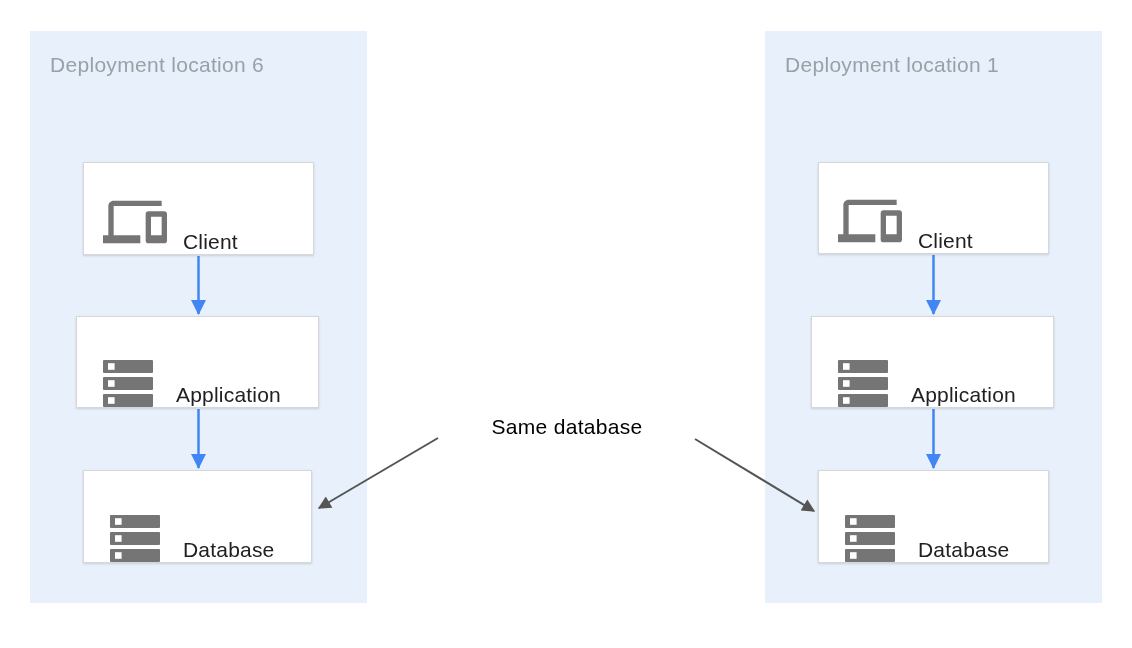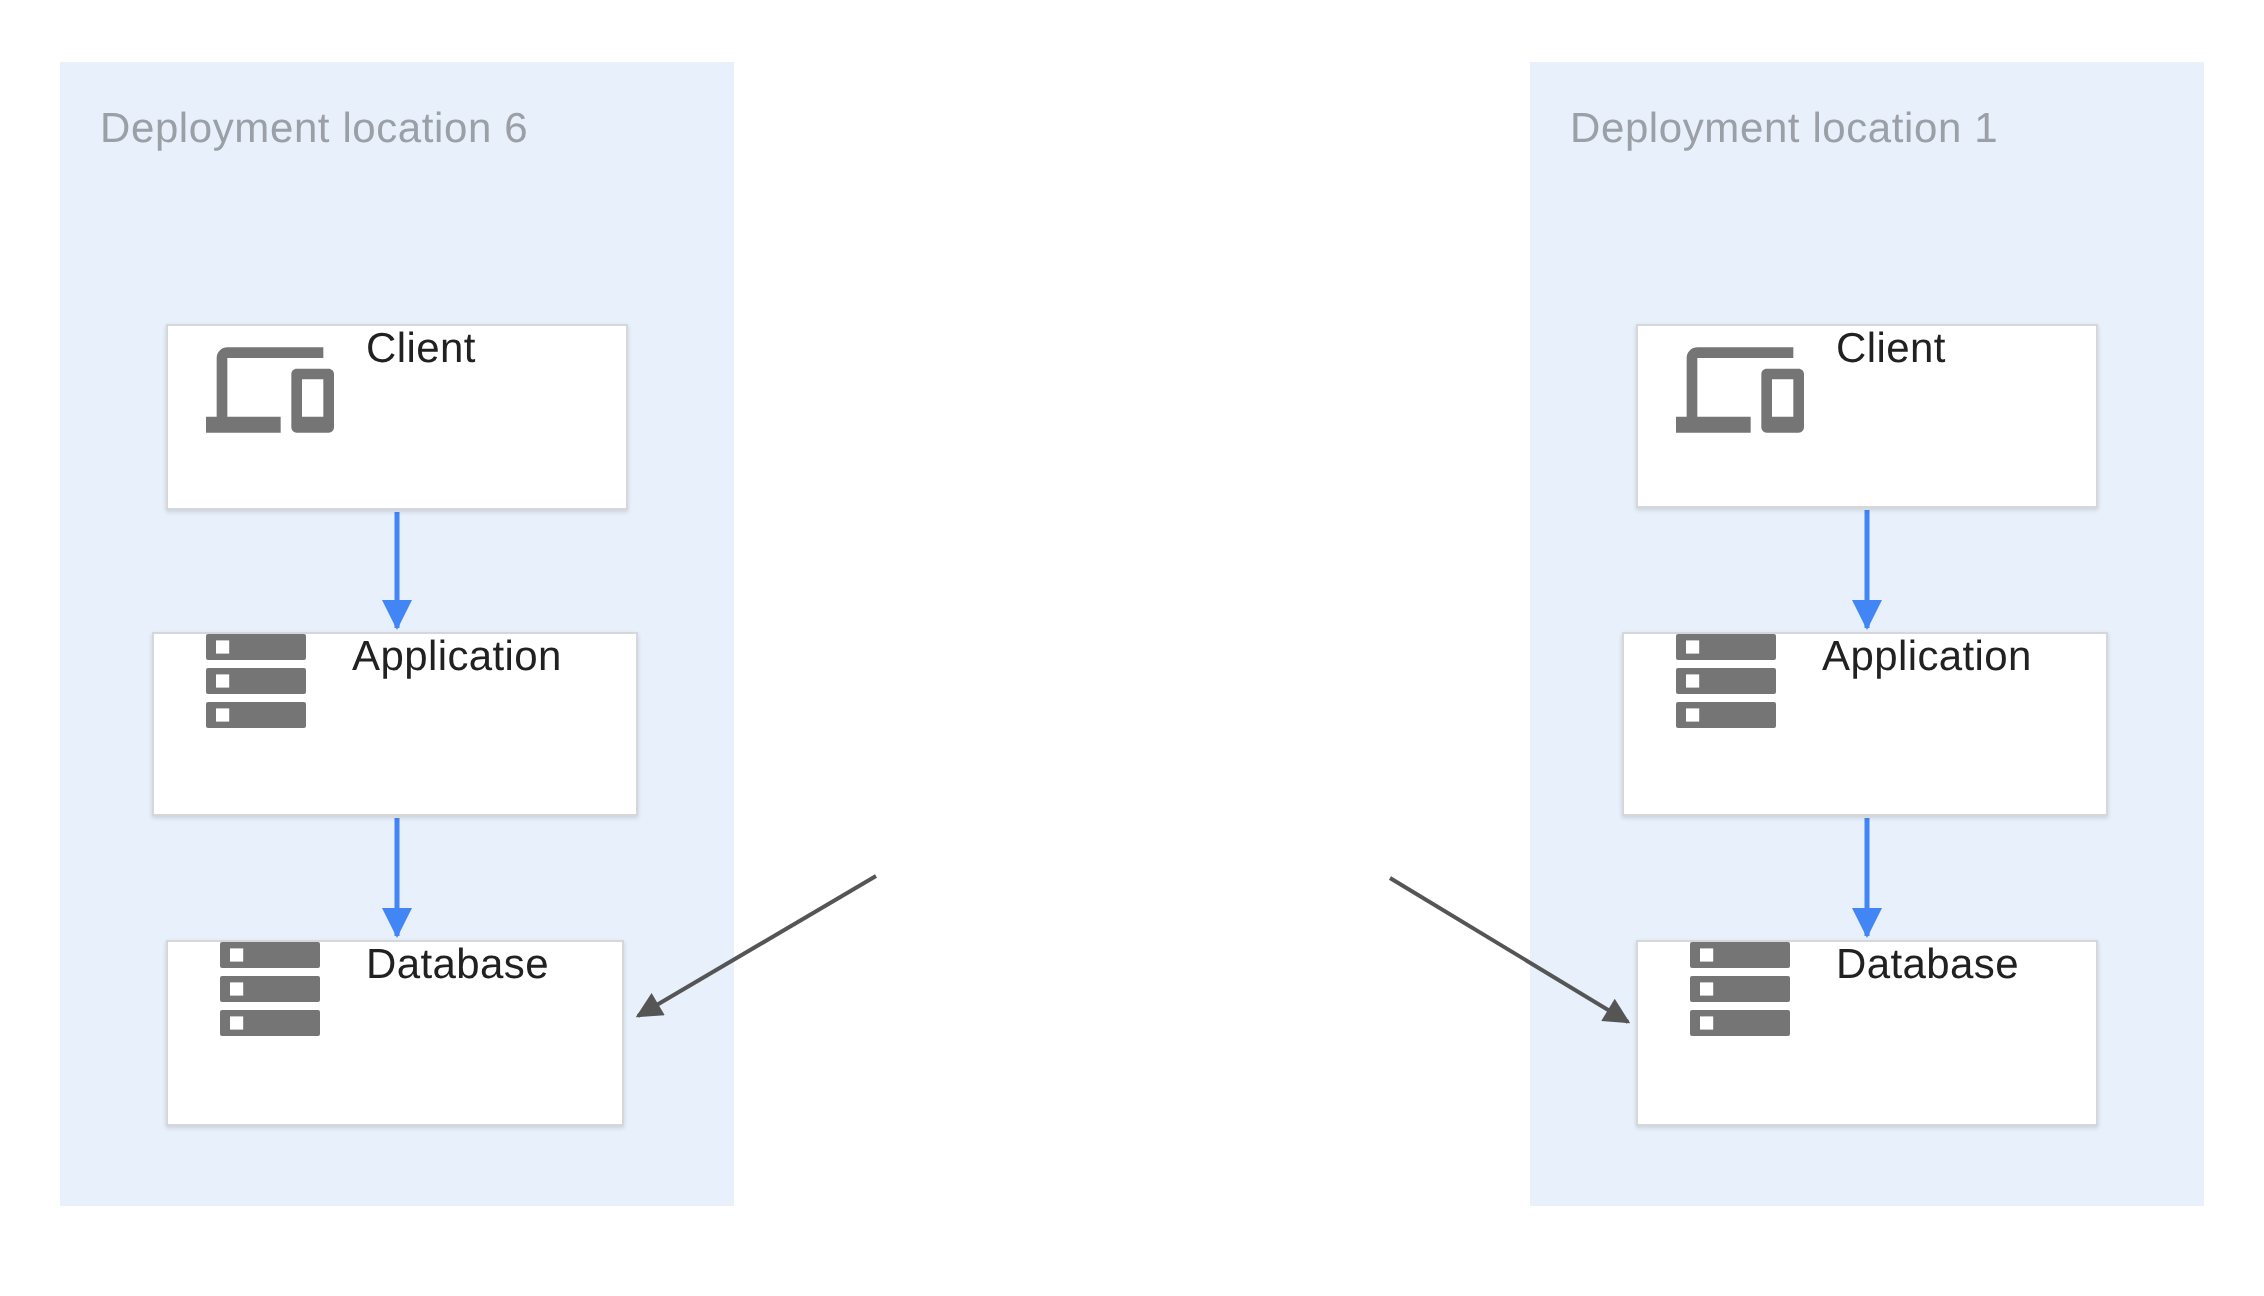"Client" .node { align-items: flex-start -> flex-end }
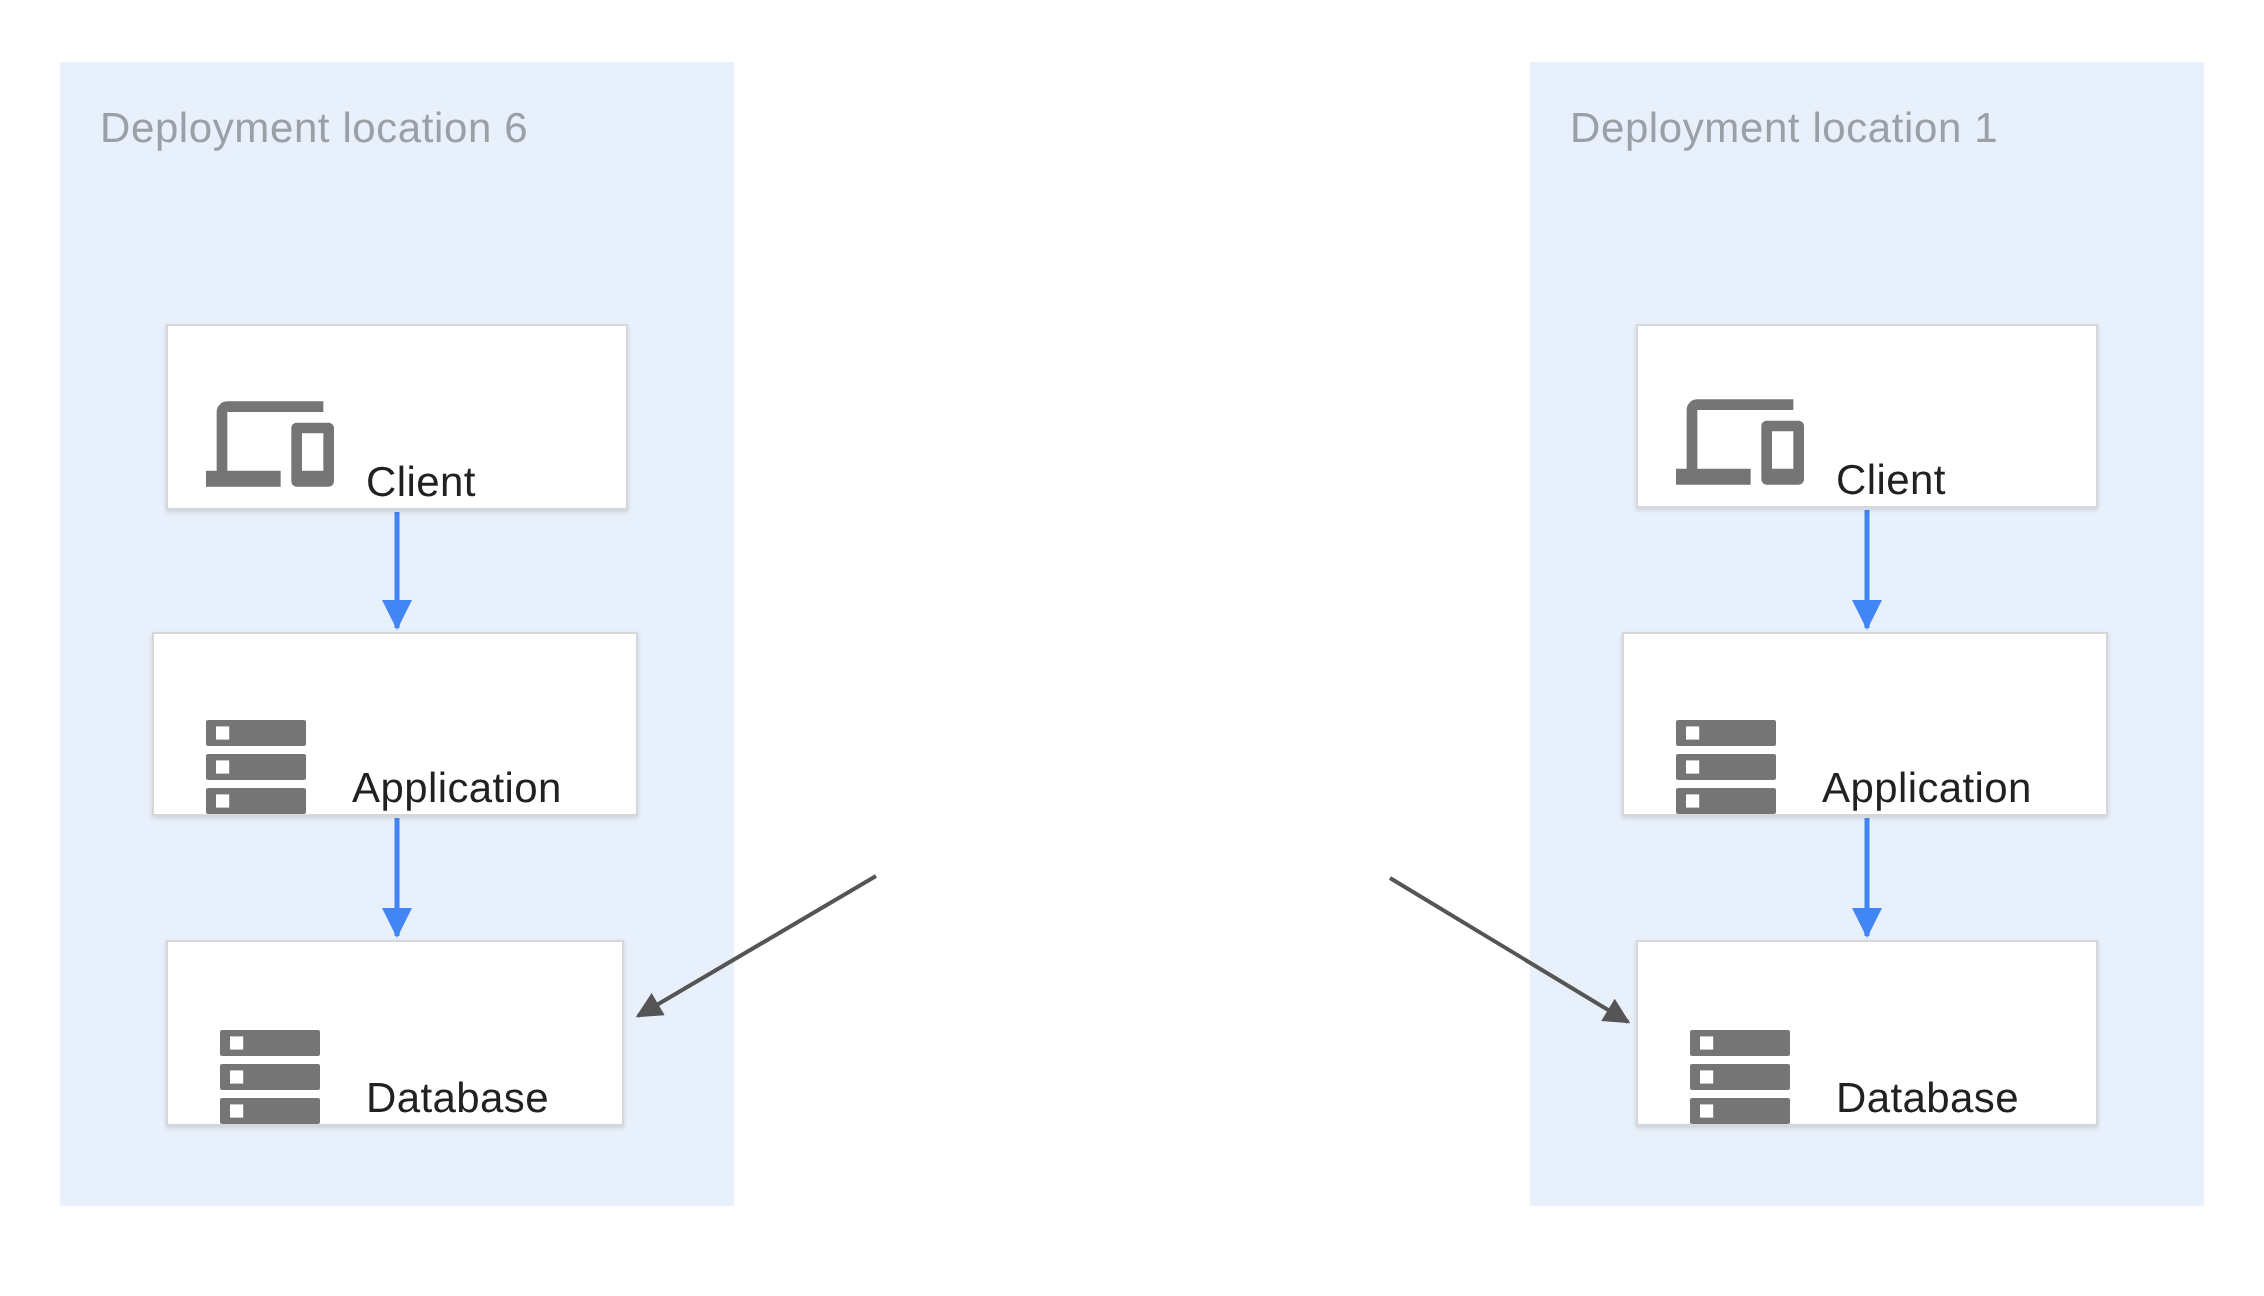"Same database" div { html: none -> <div>Same database</div> }
